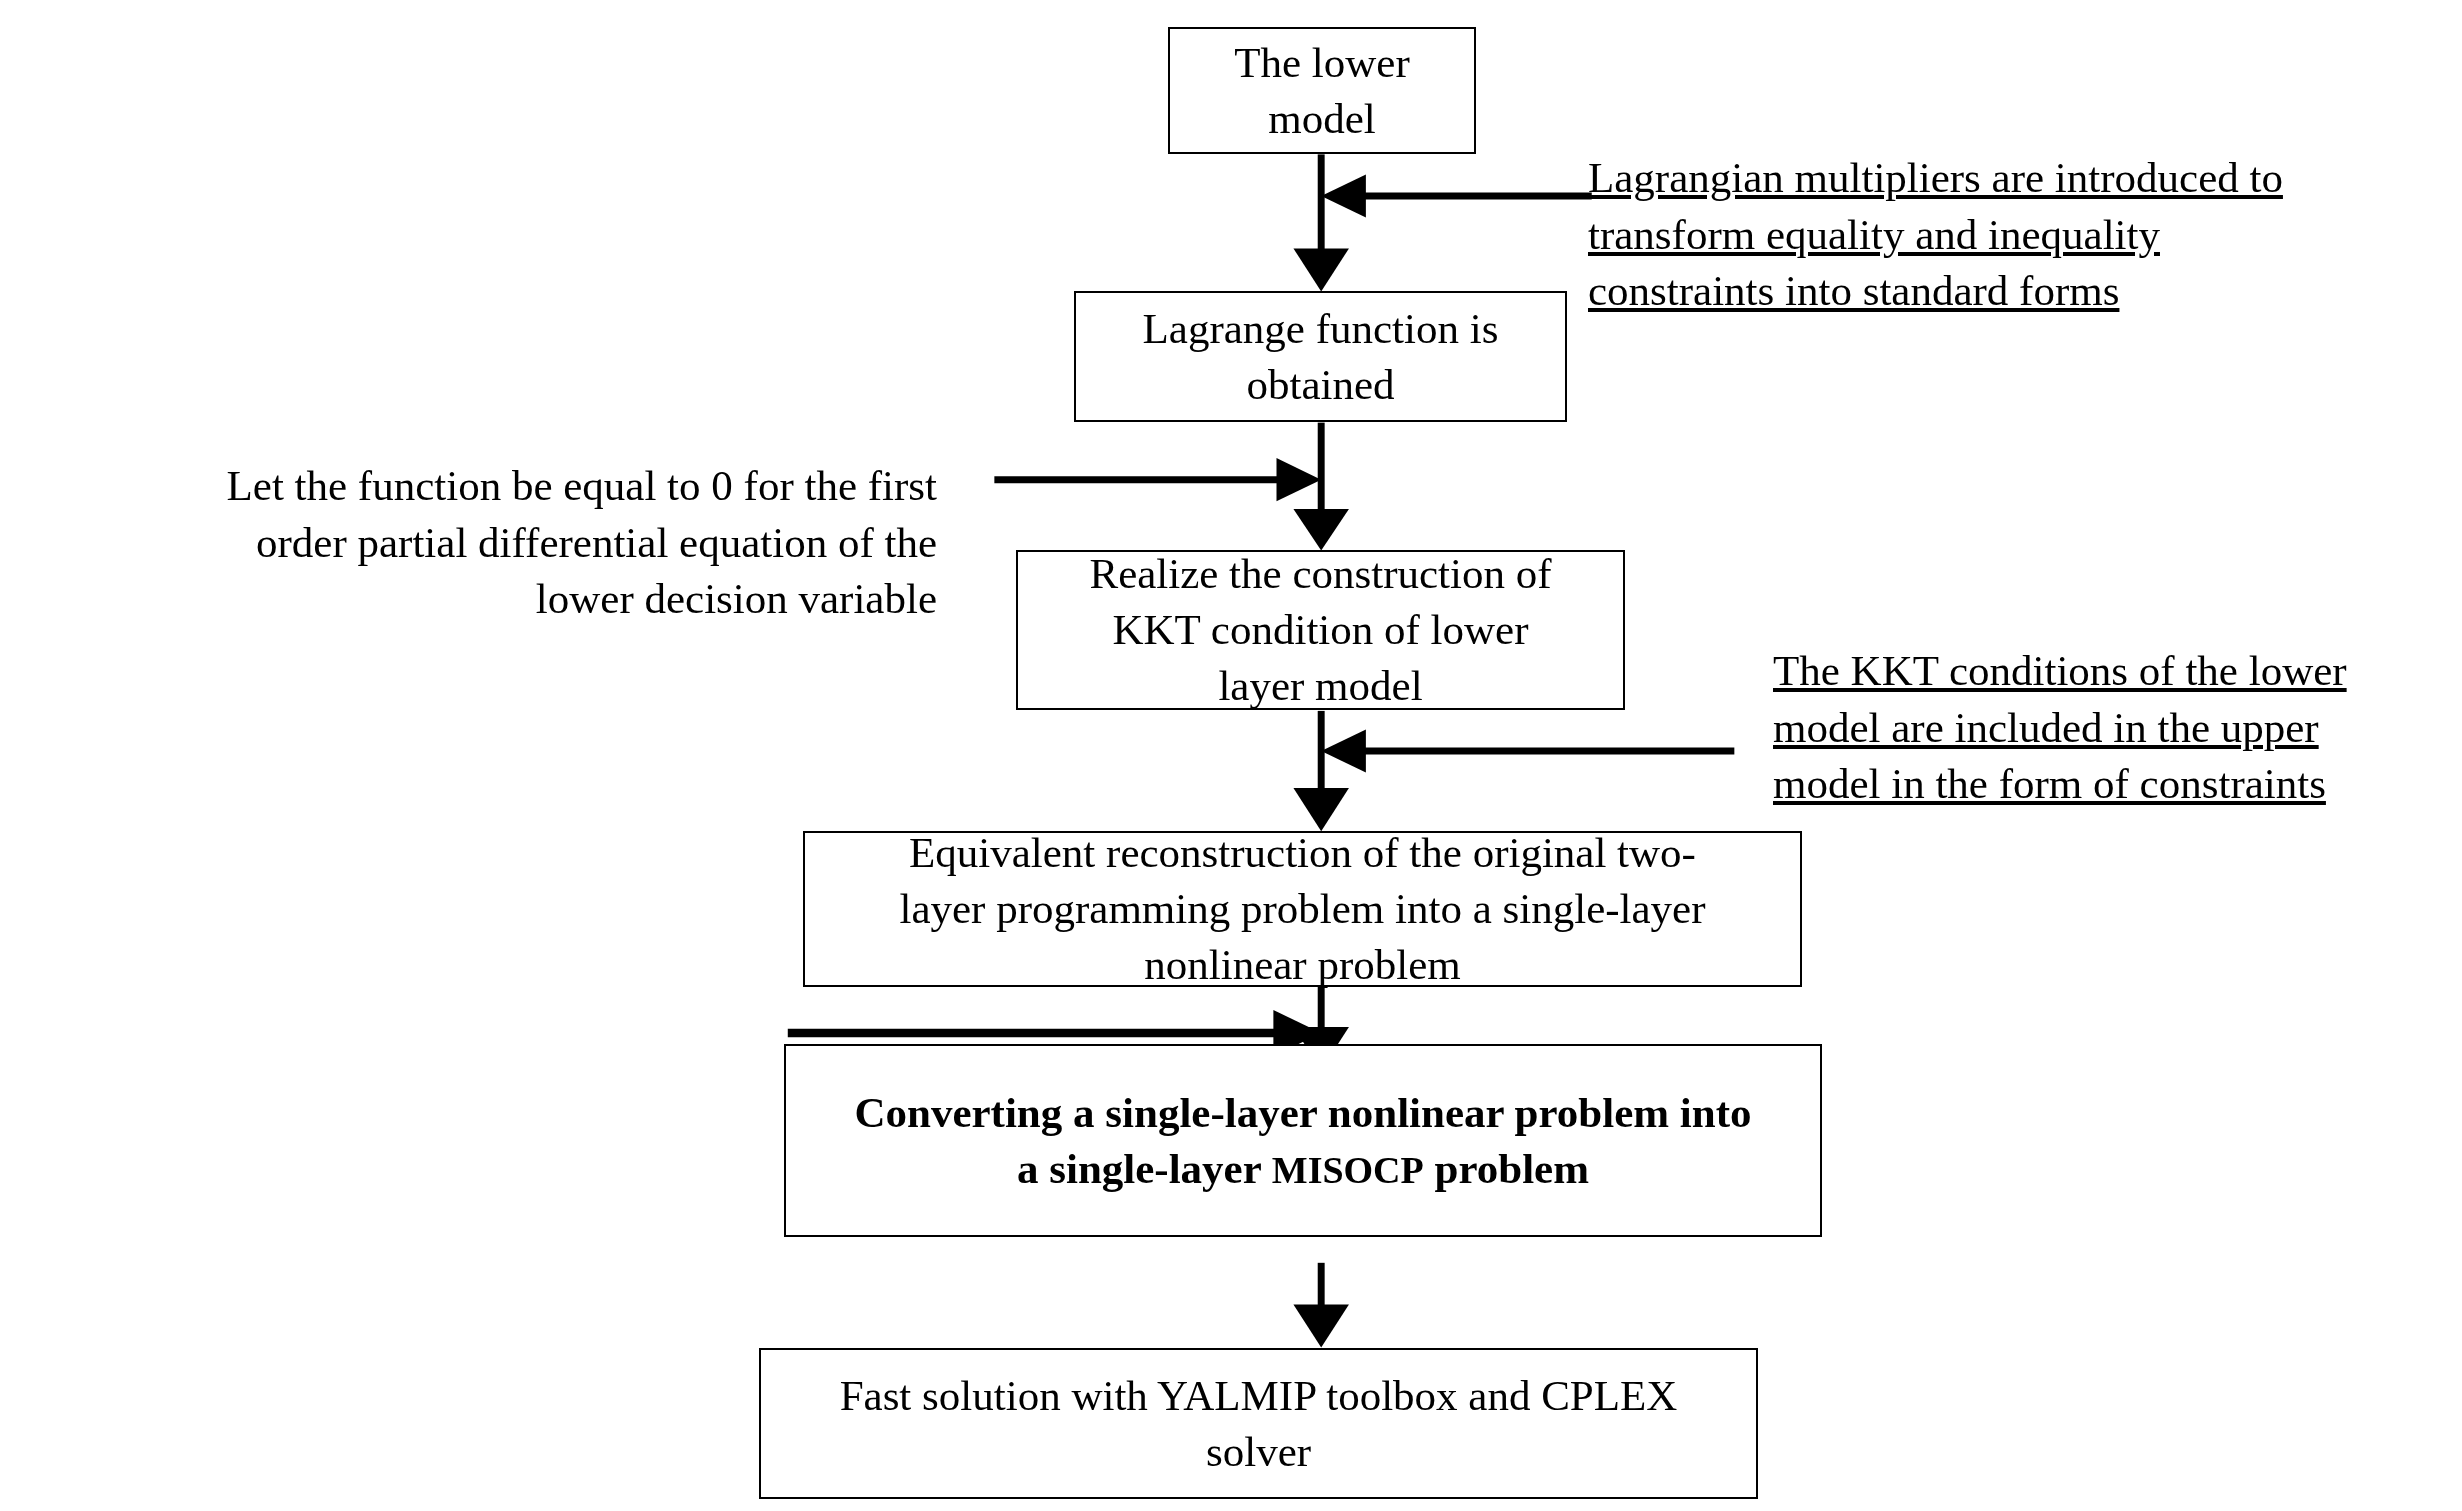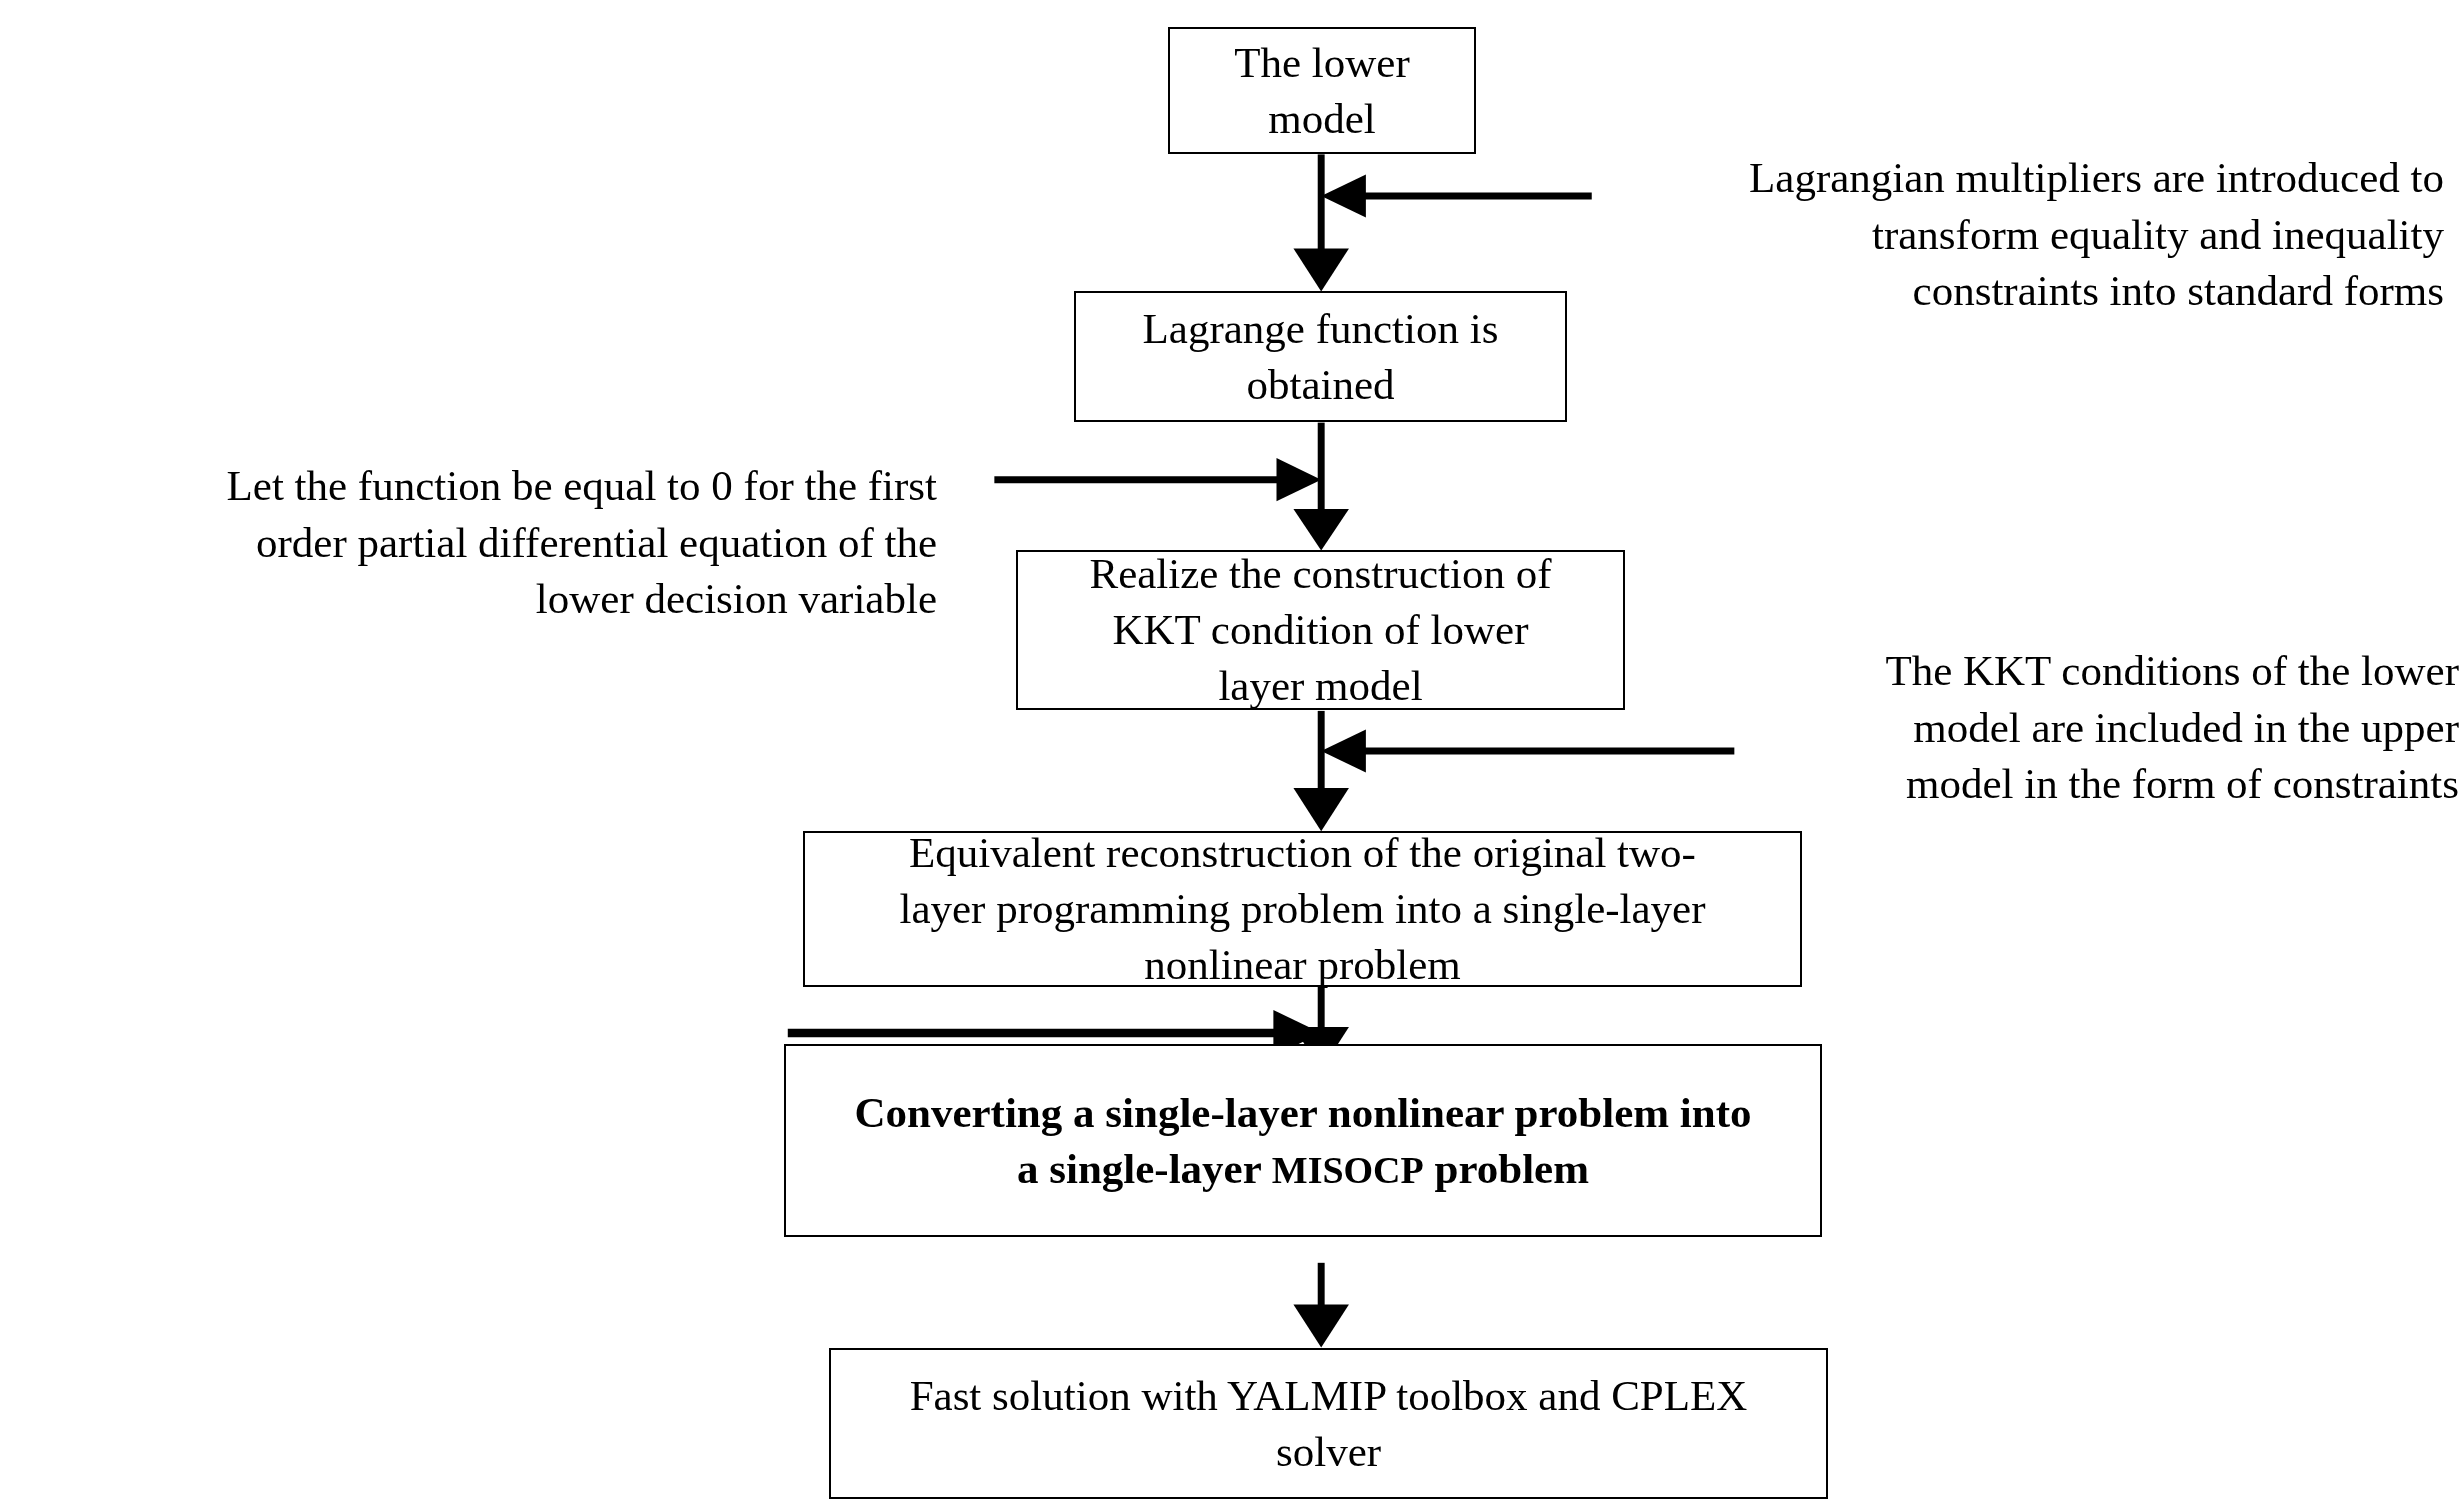"Lagrangian multipliers are introduced to" .annotation.right-anno { text-align: right -> left; text-decoration: none -> underline }
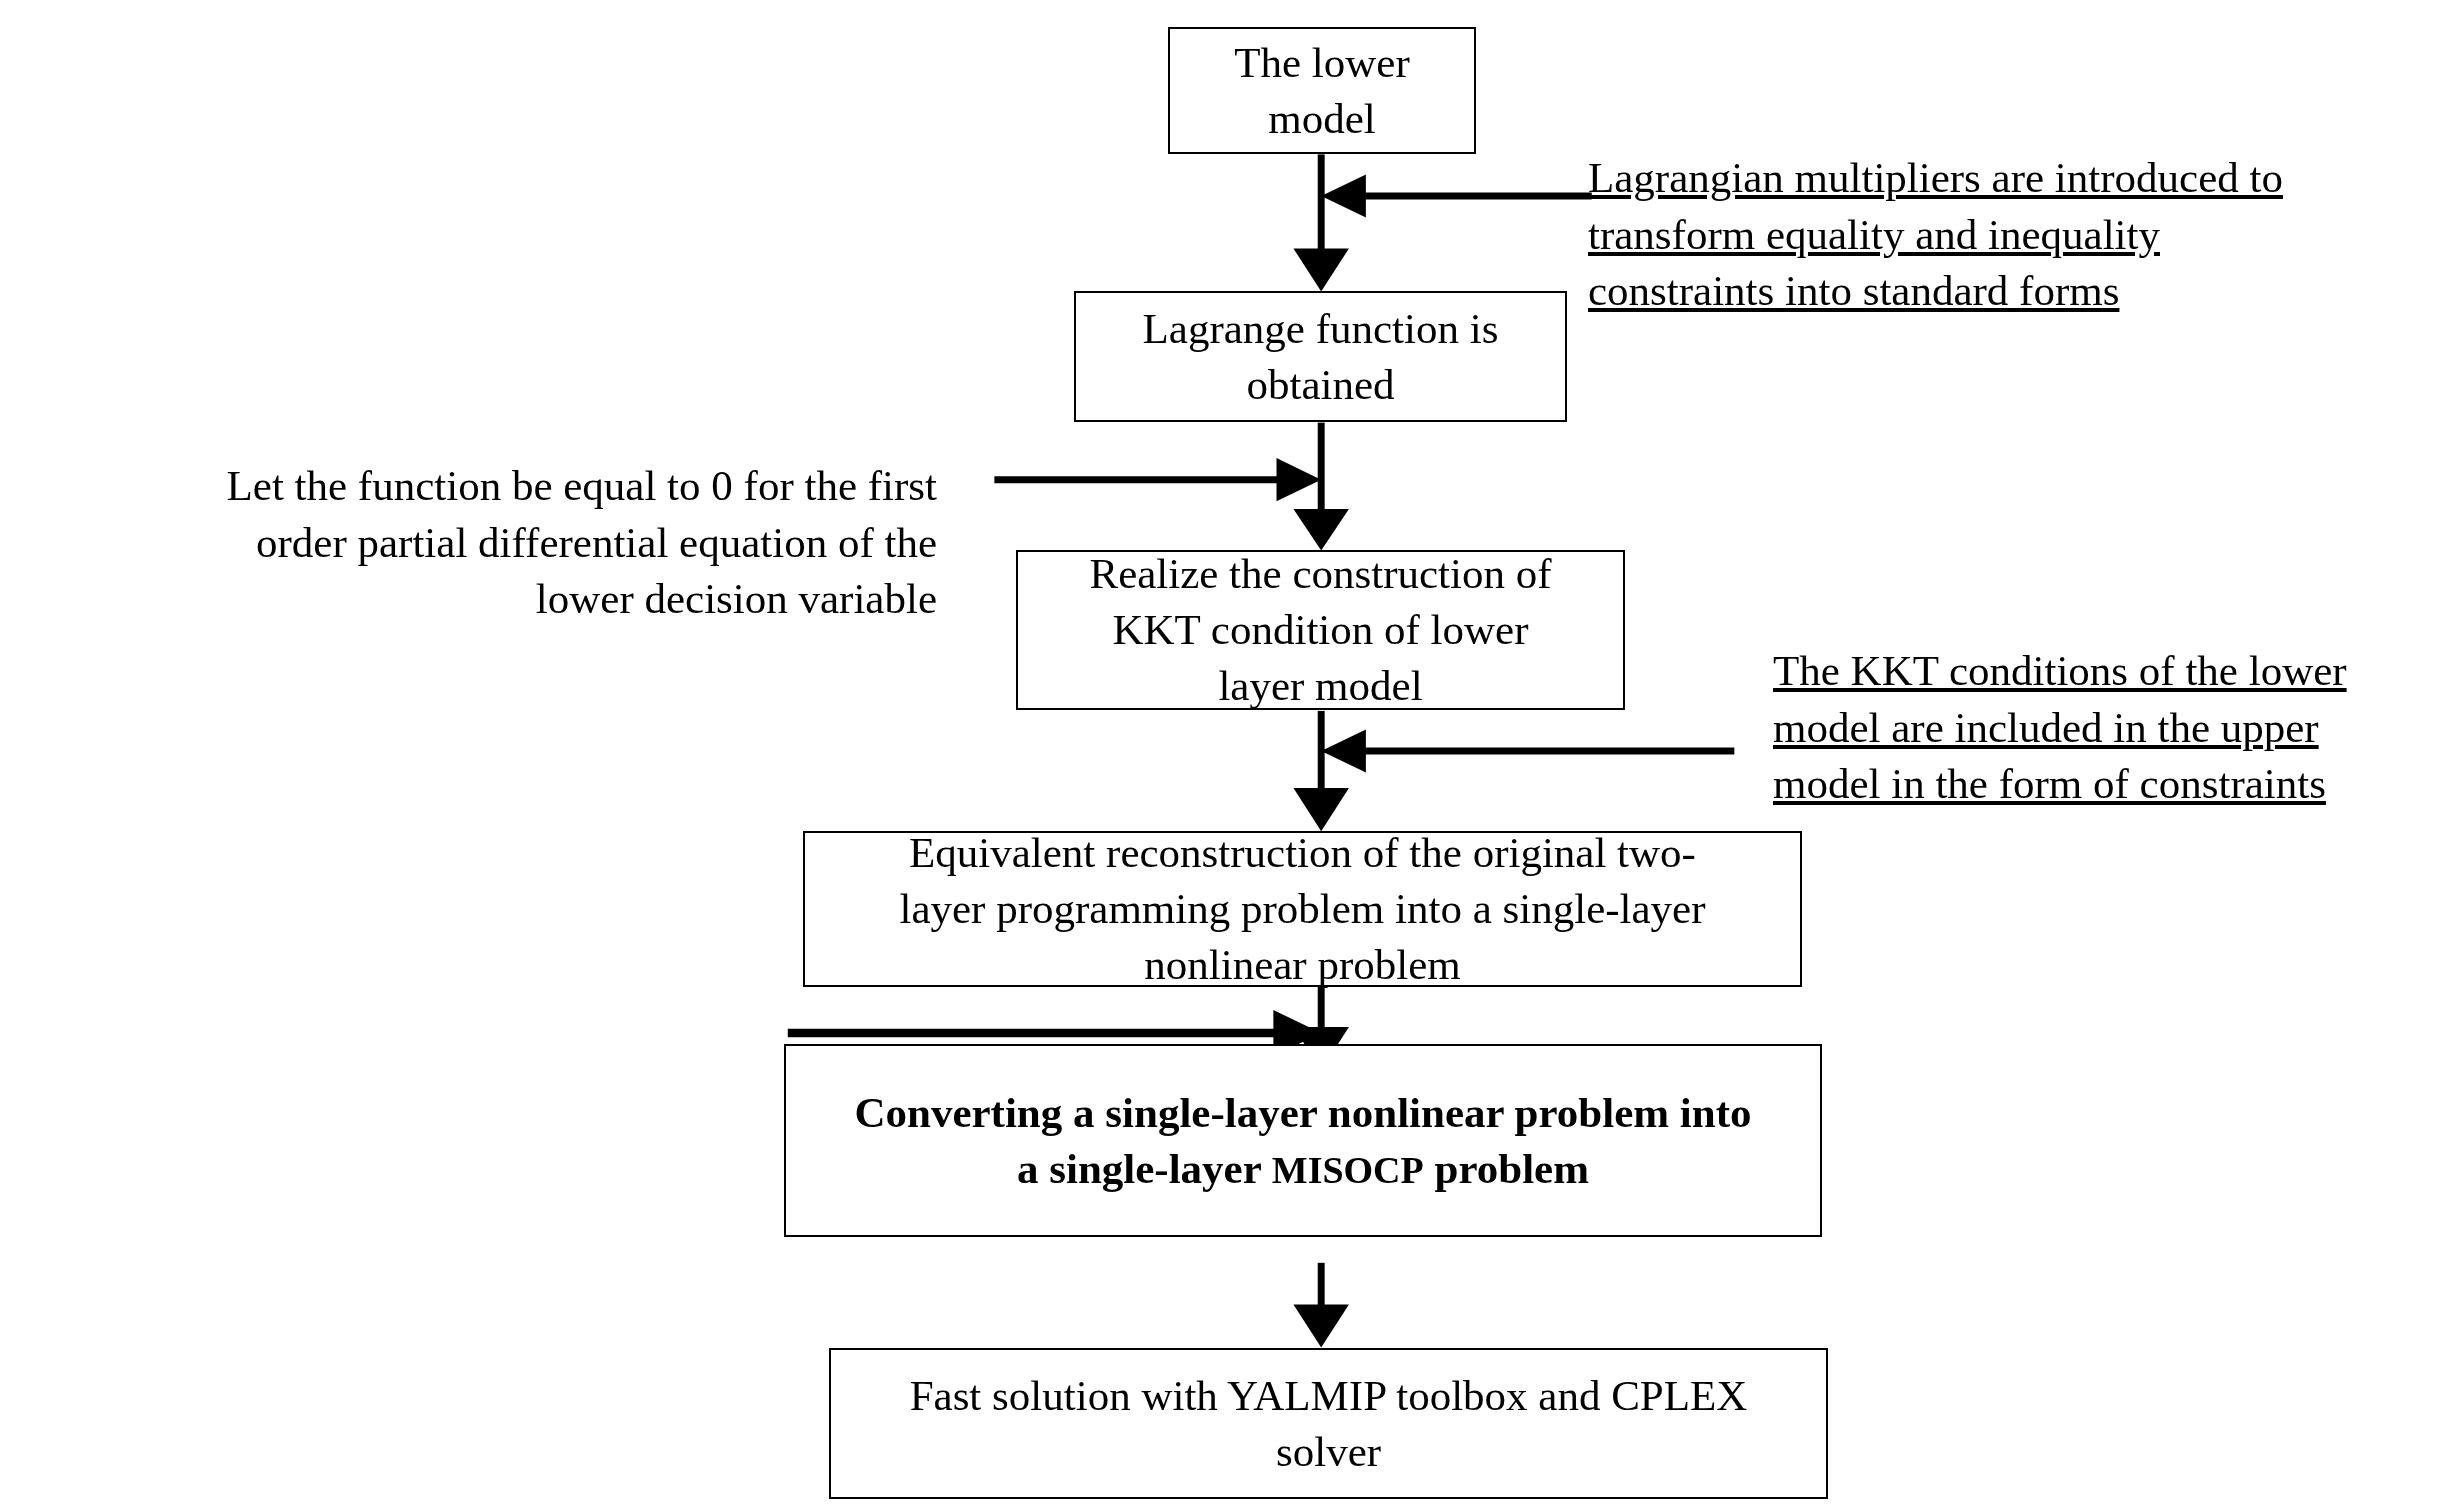"Fast solution with YALMIP toolbox" div.node-box { left: 829px -> 759px }
